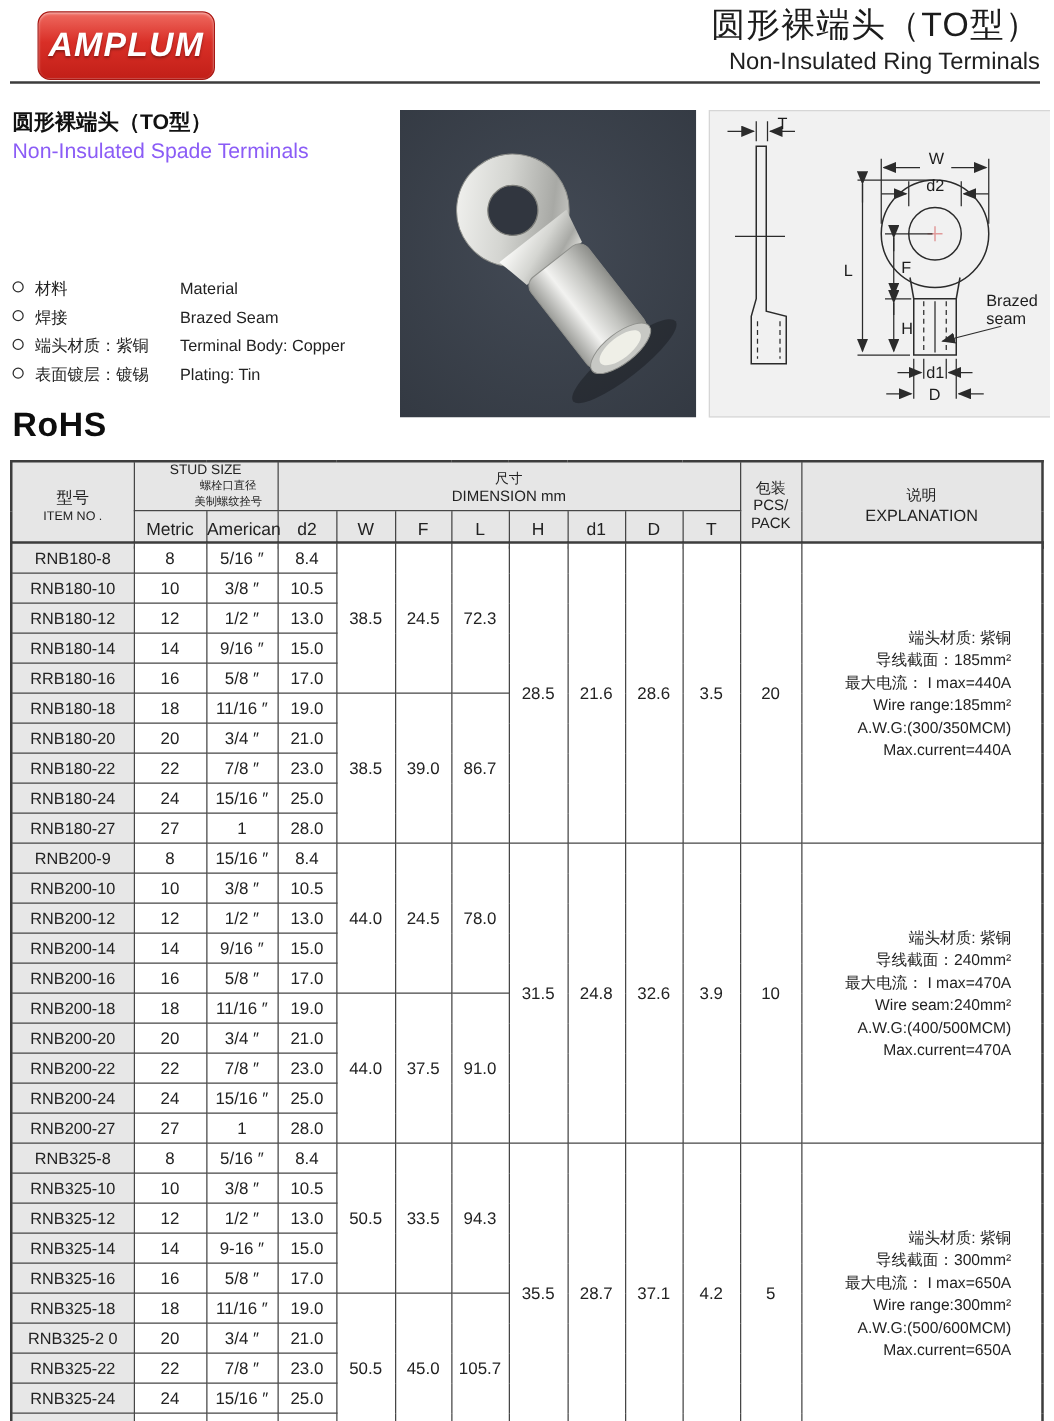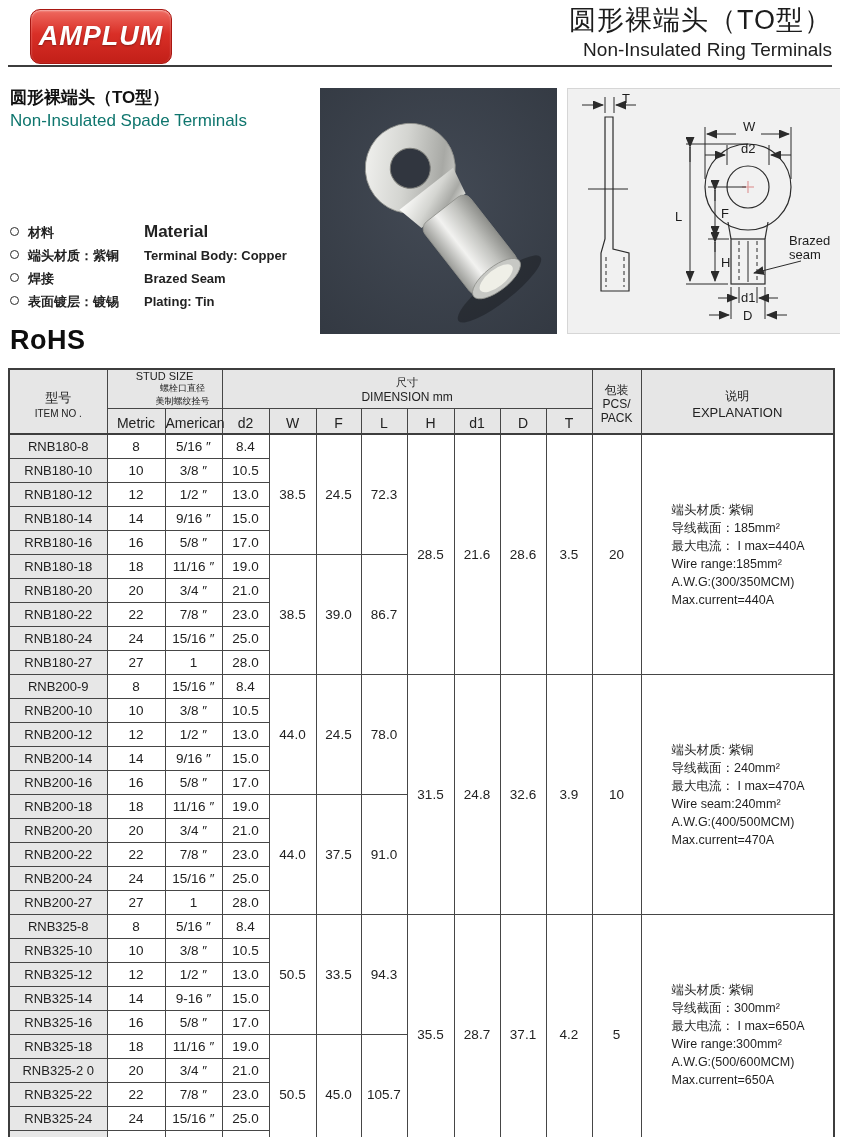"Non-Insulated Spade Terminals" .intro .h-en { color: #0f766e -> #8b5cf6 }
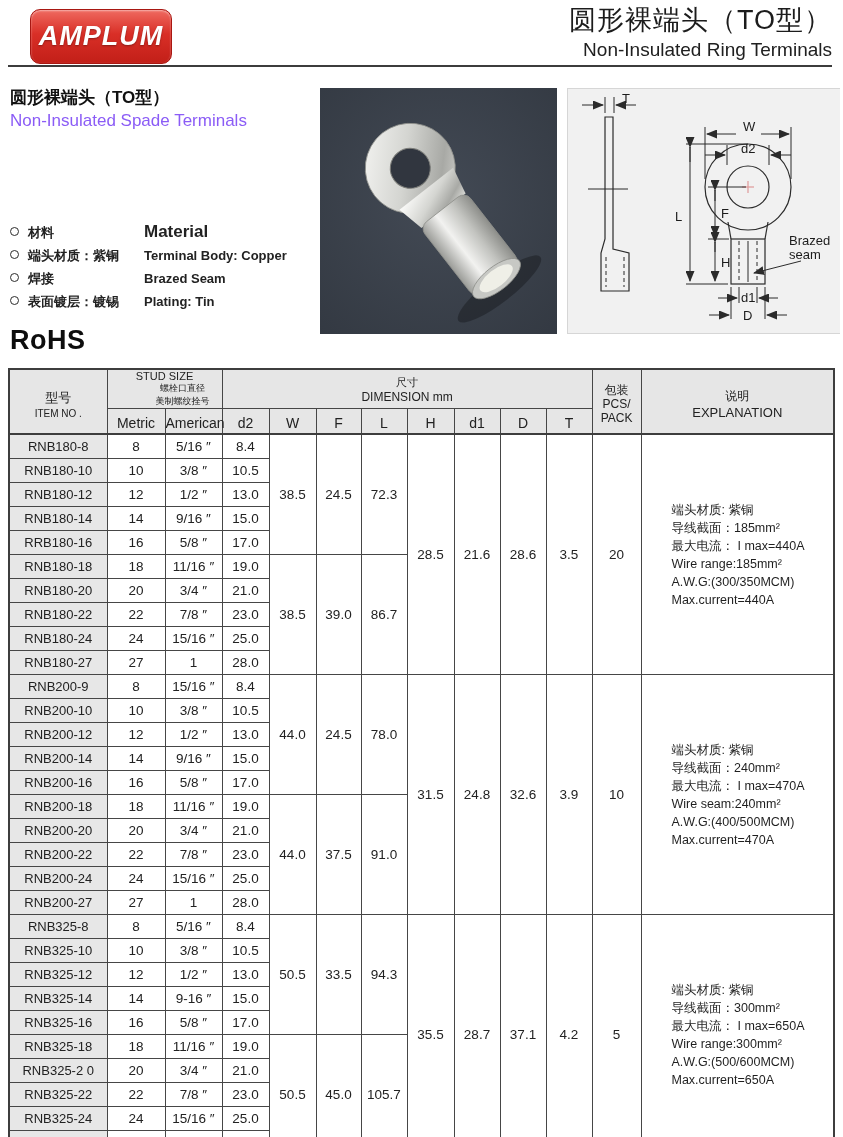"材料" .materials { font-weight: bold -> none }
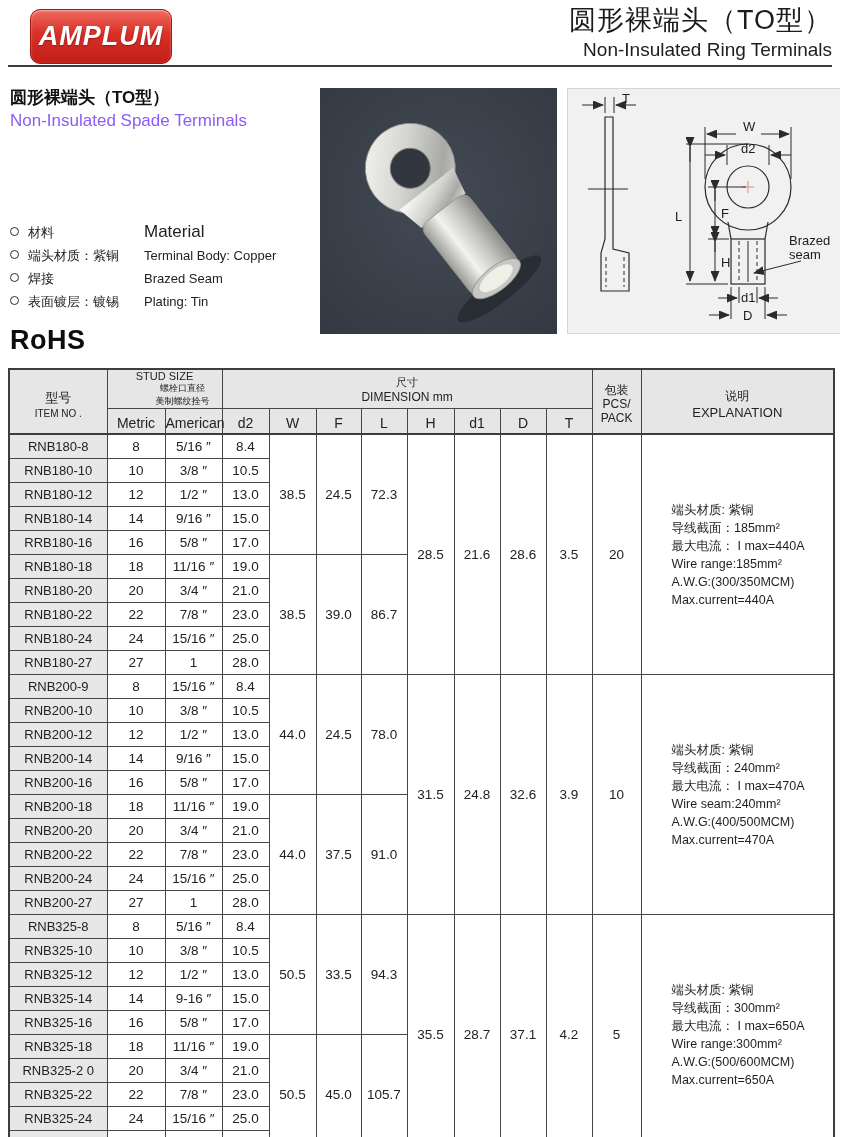"Material" .mat-row.first .en { font-size: 17px -> 13px }
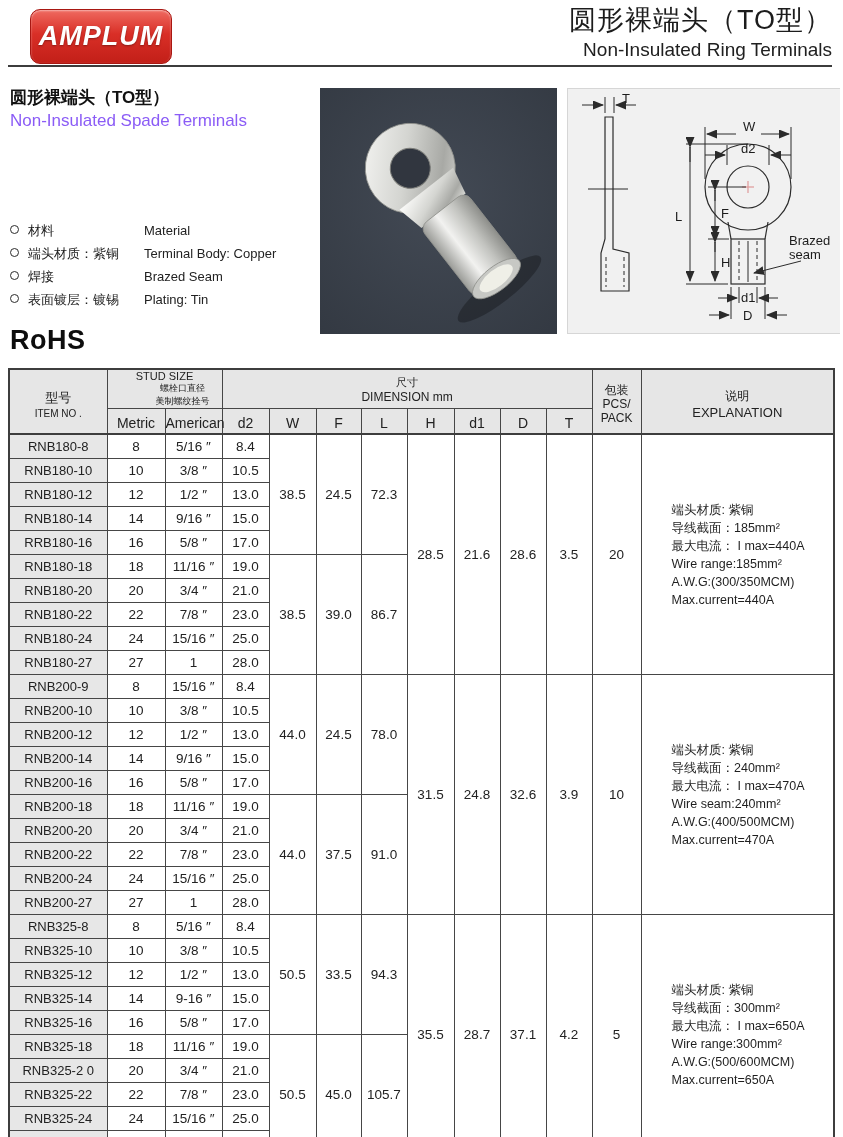"端头材质：紫铜" div.mat-row { order: before "焊接" -> after "焊接" }
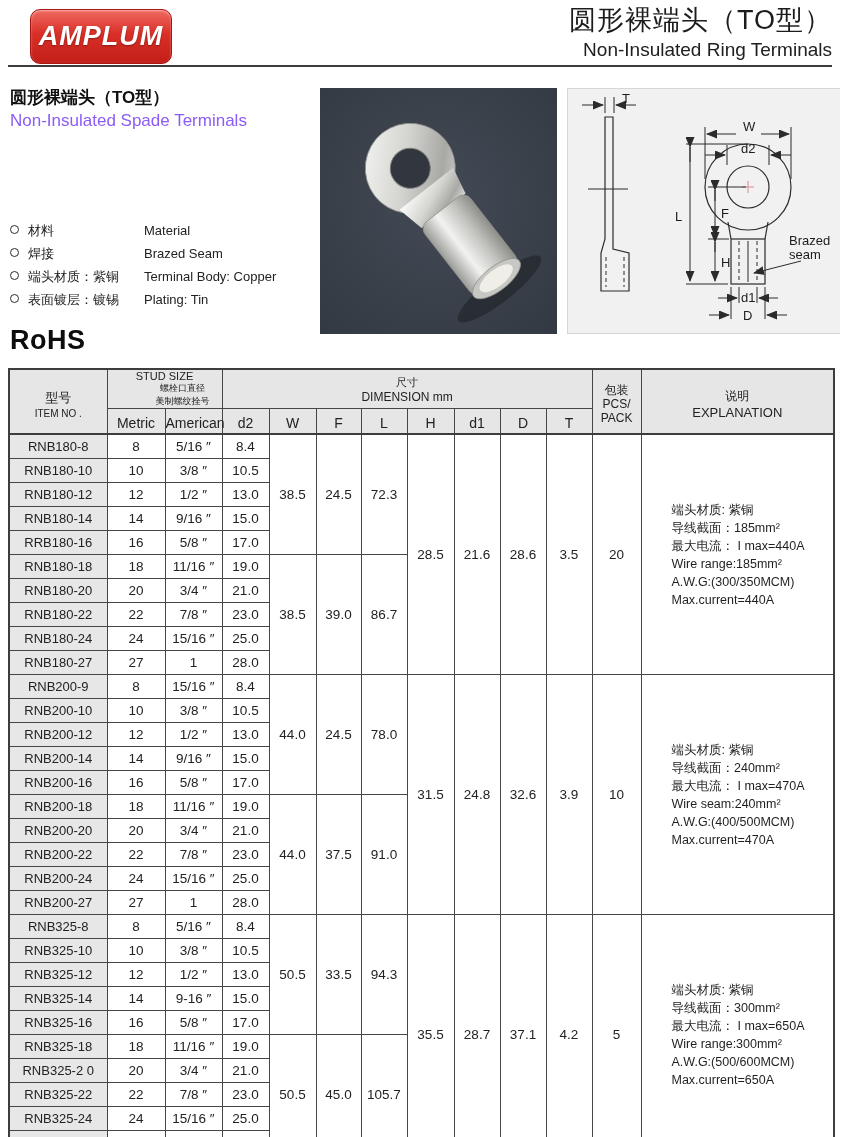"端头材质: 紫铜" .spec-body td.expl-cell { text-align: left -> right }
